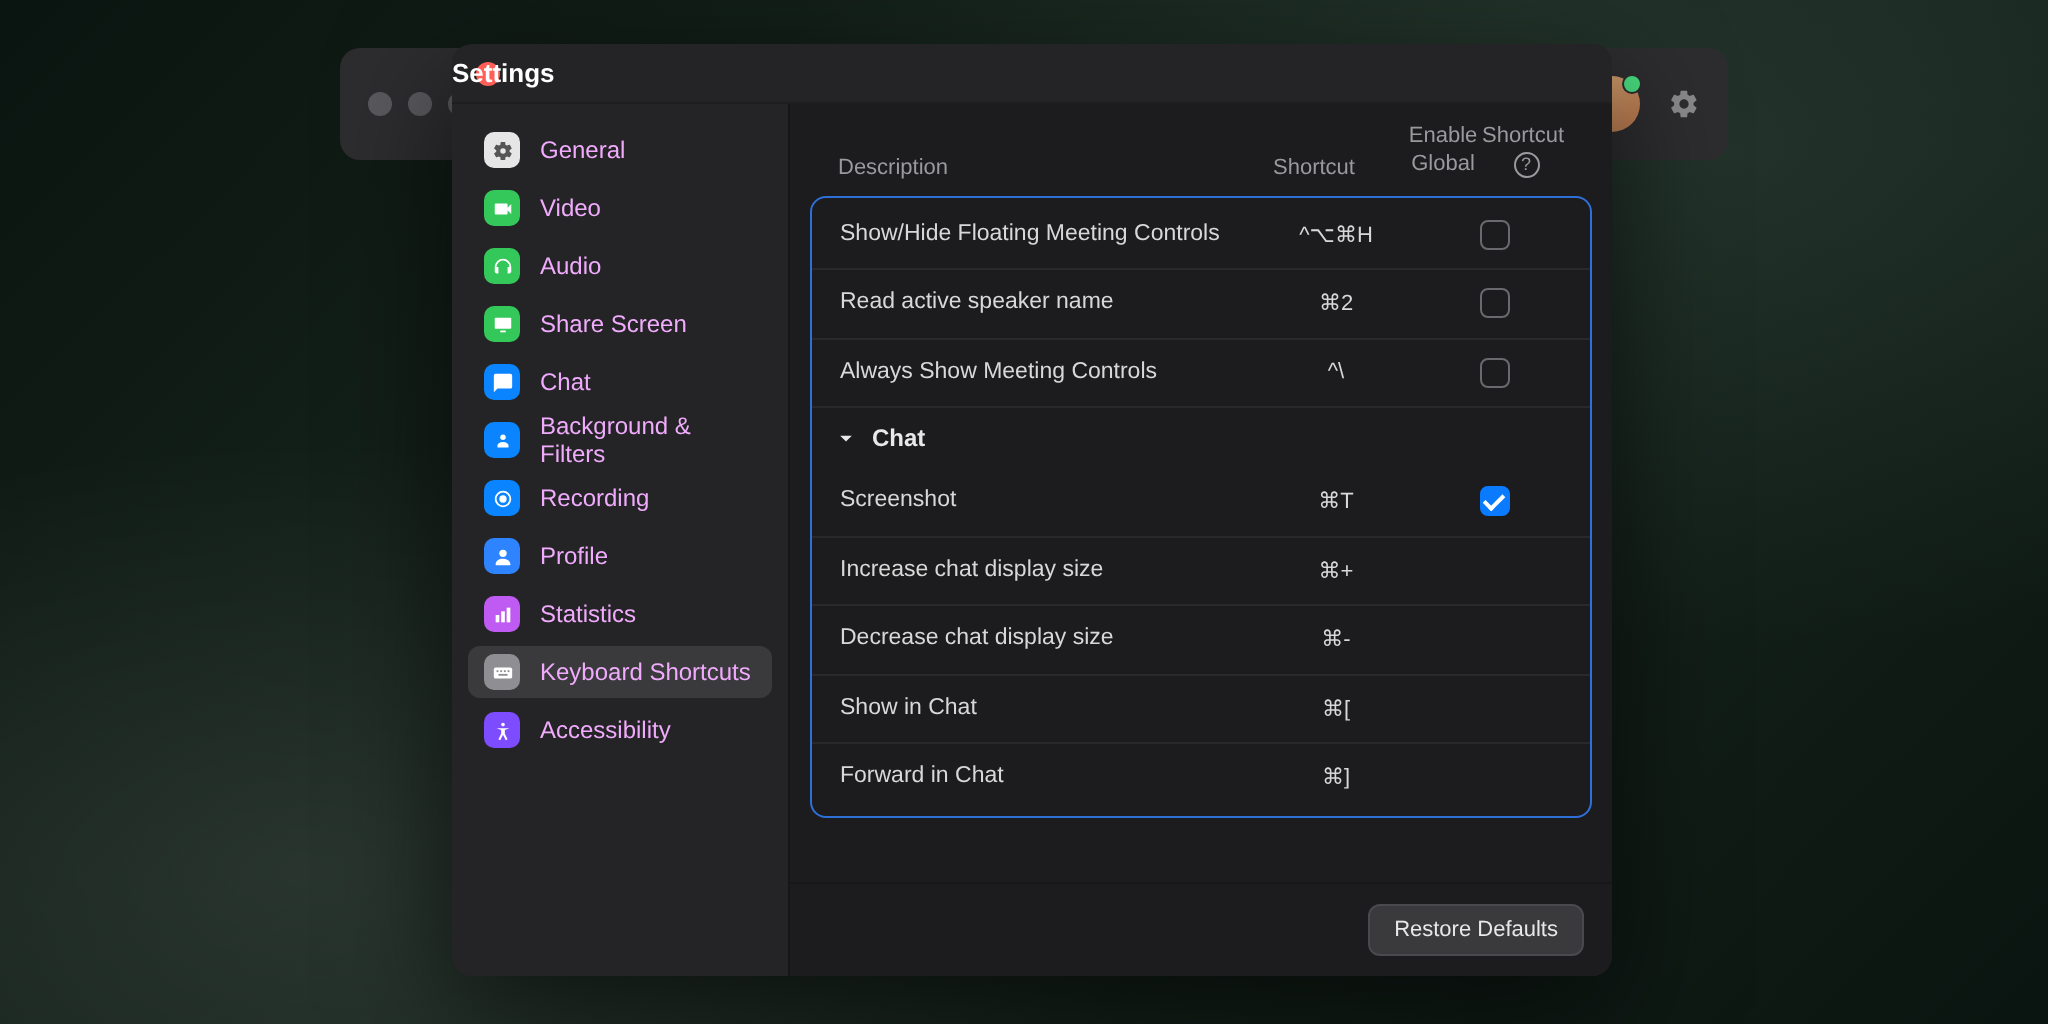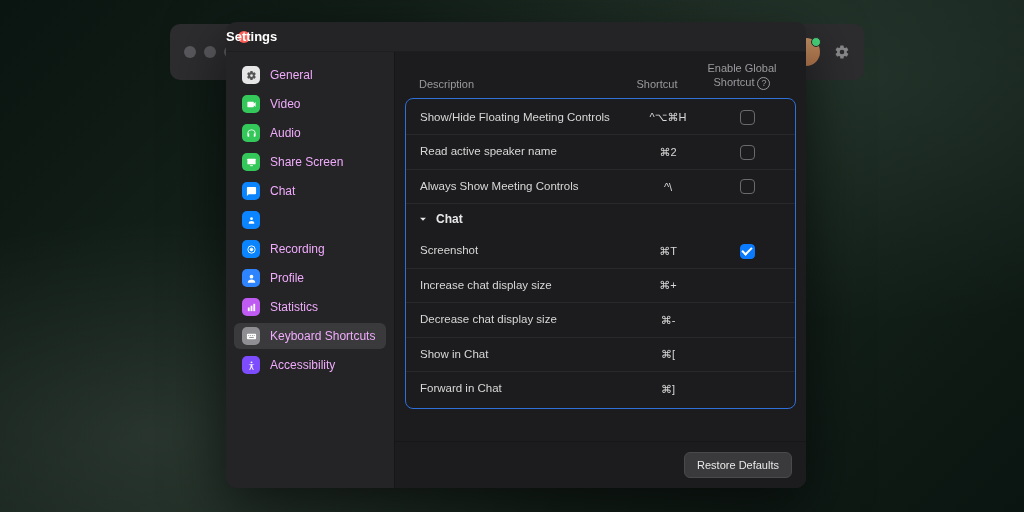"Enable Global" .col-enable { flex-direction: column -> none }
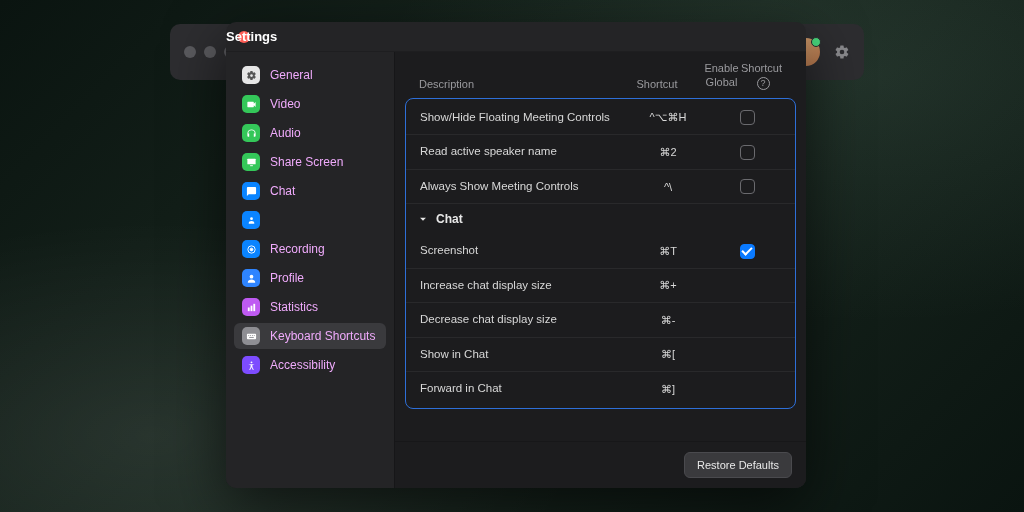"Background & Filters" span { html: none -> <span>Background &amp; Filters</span> }
